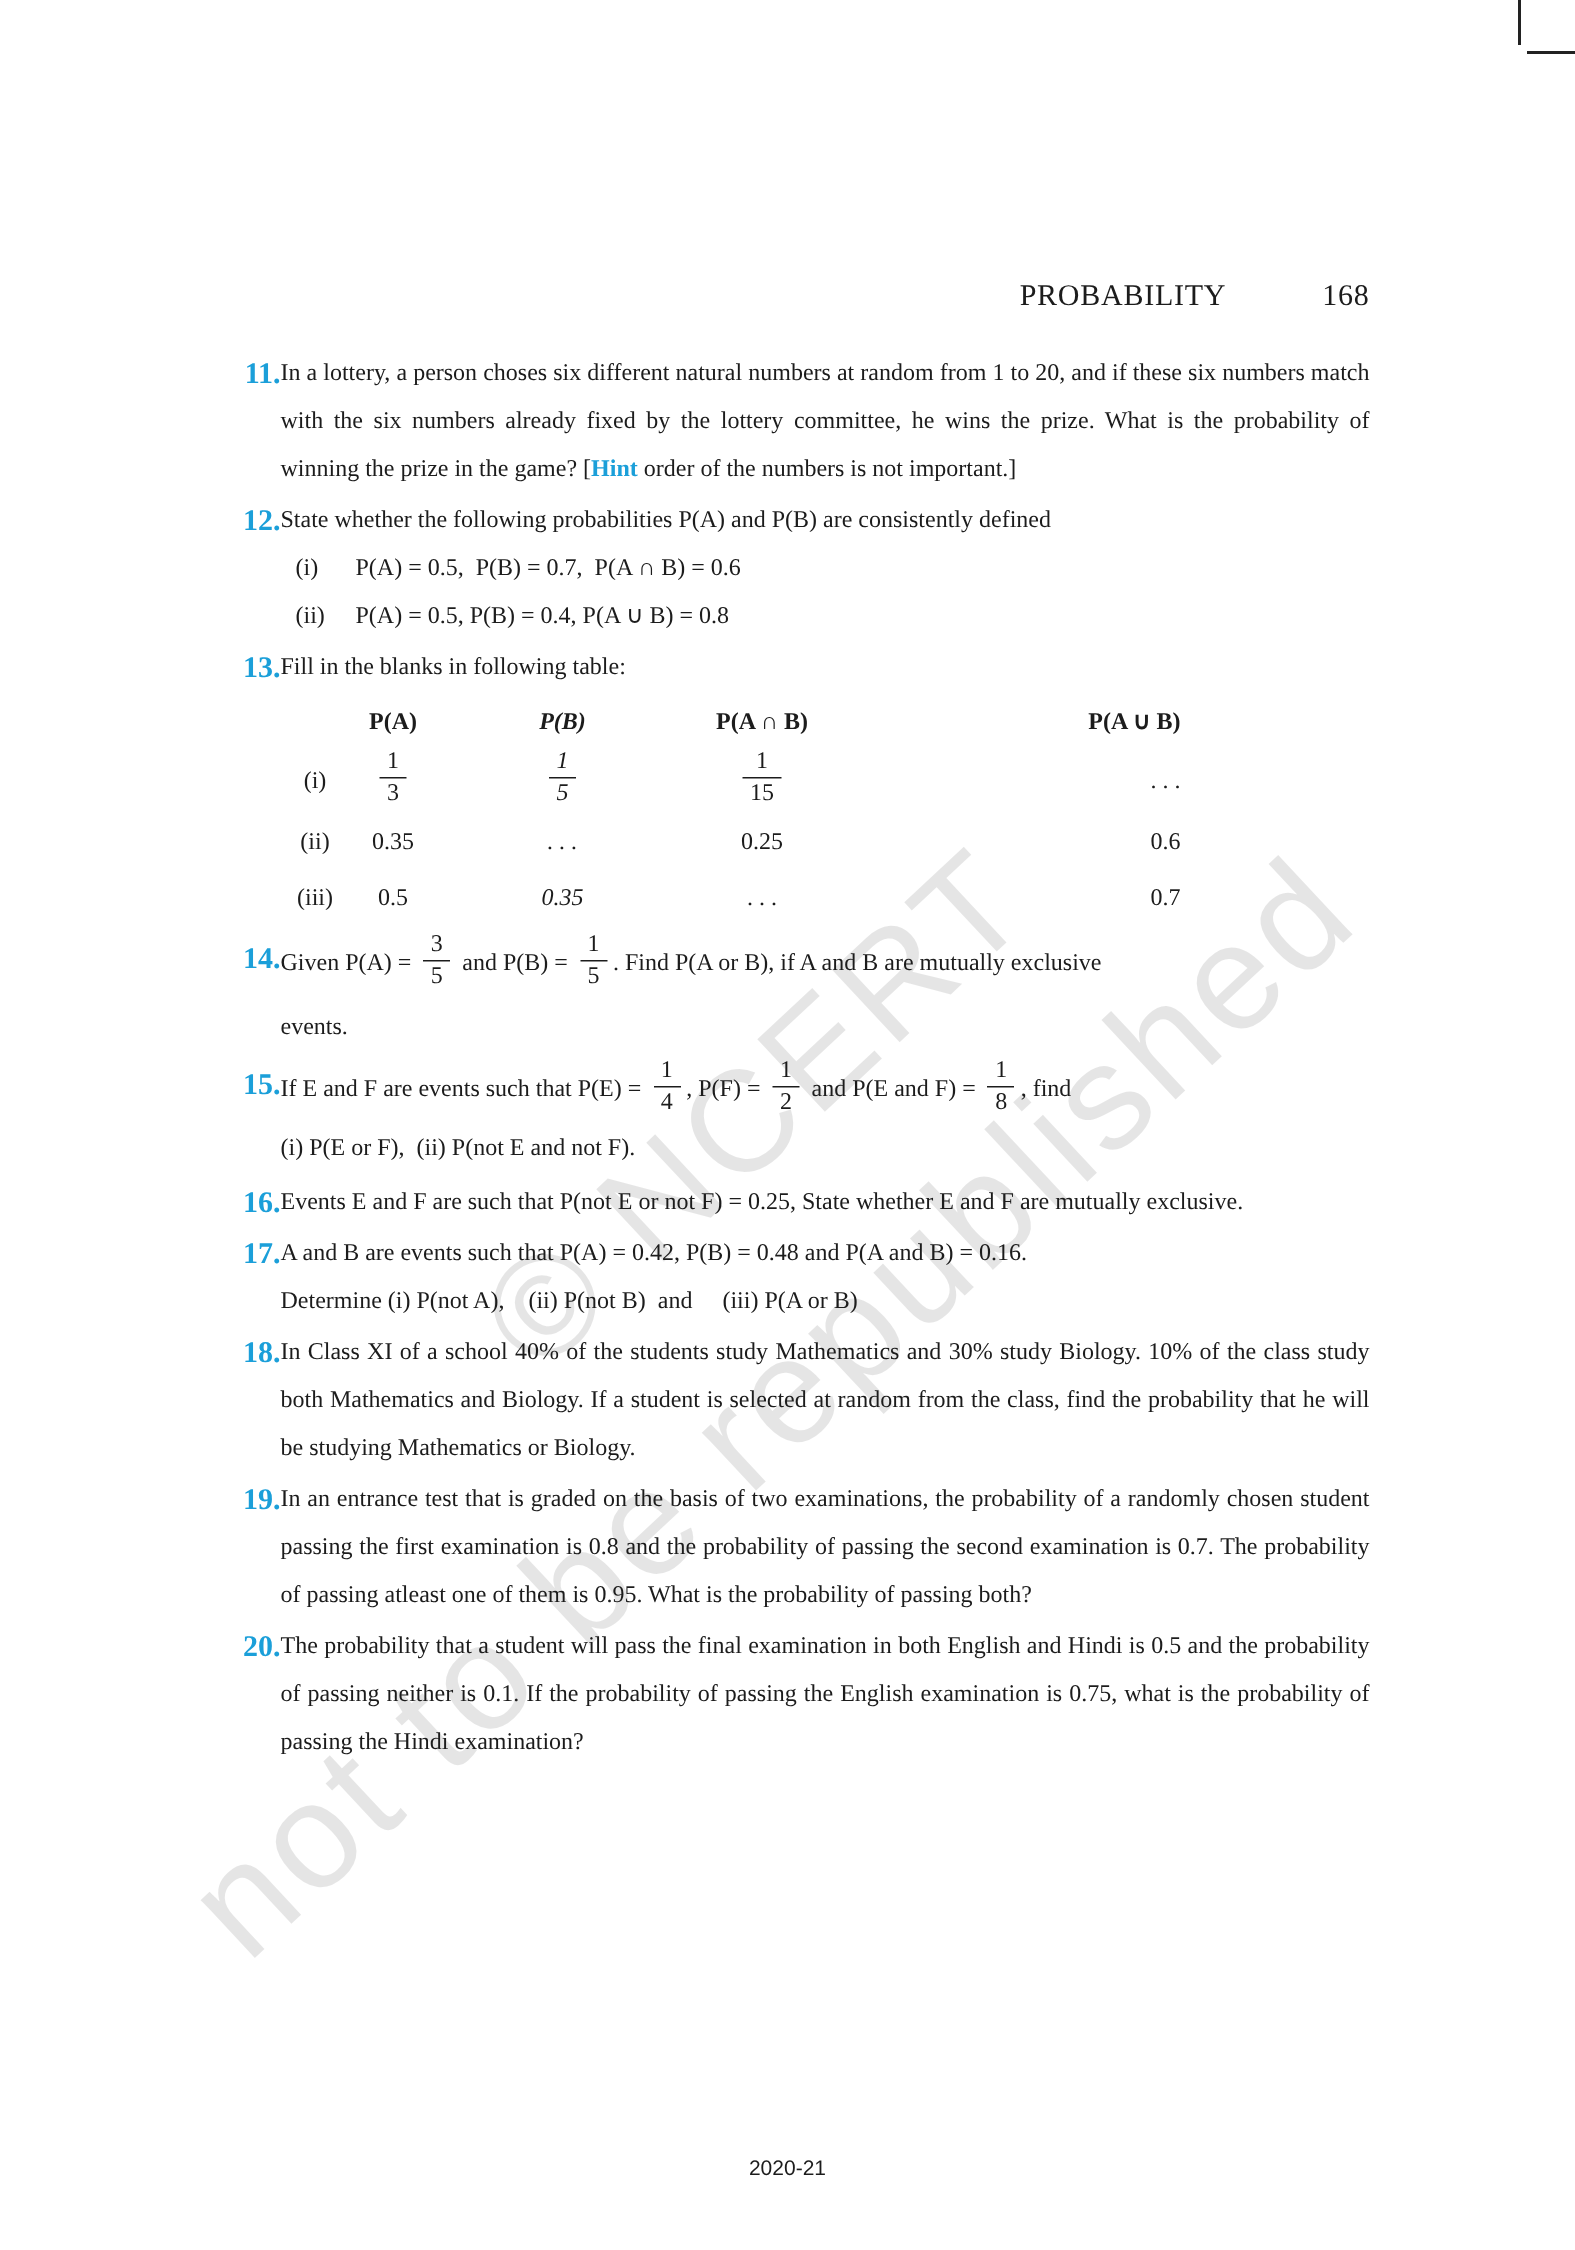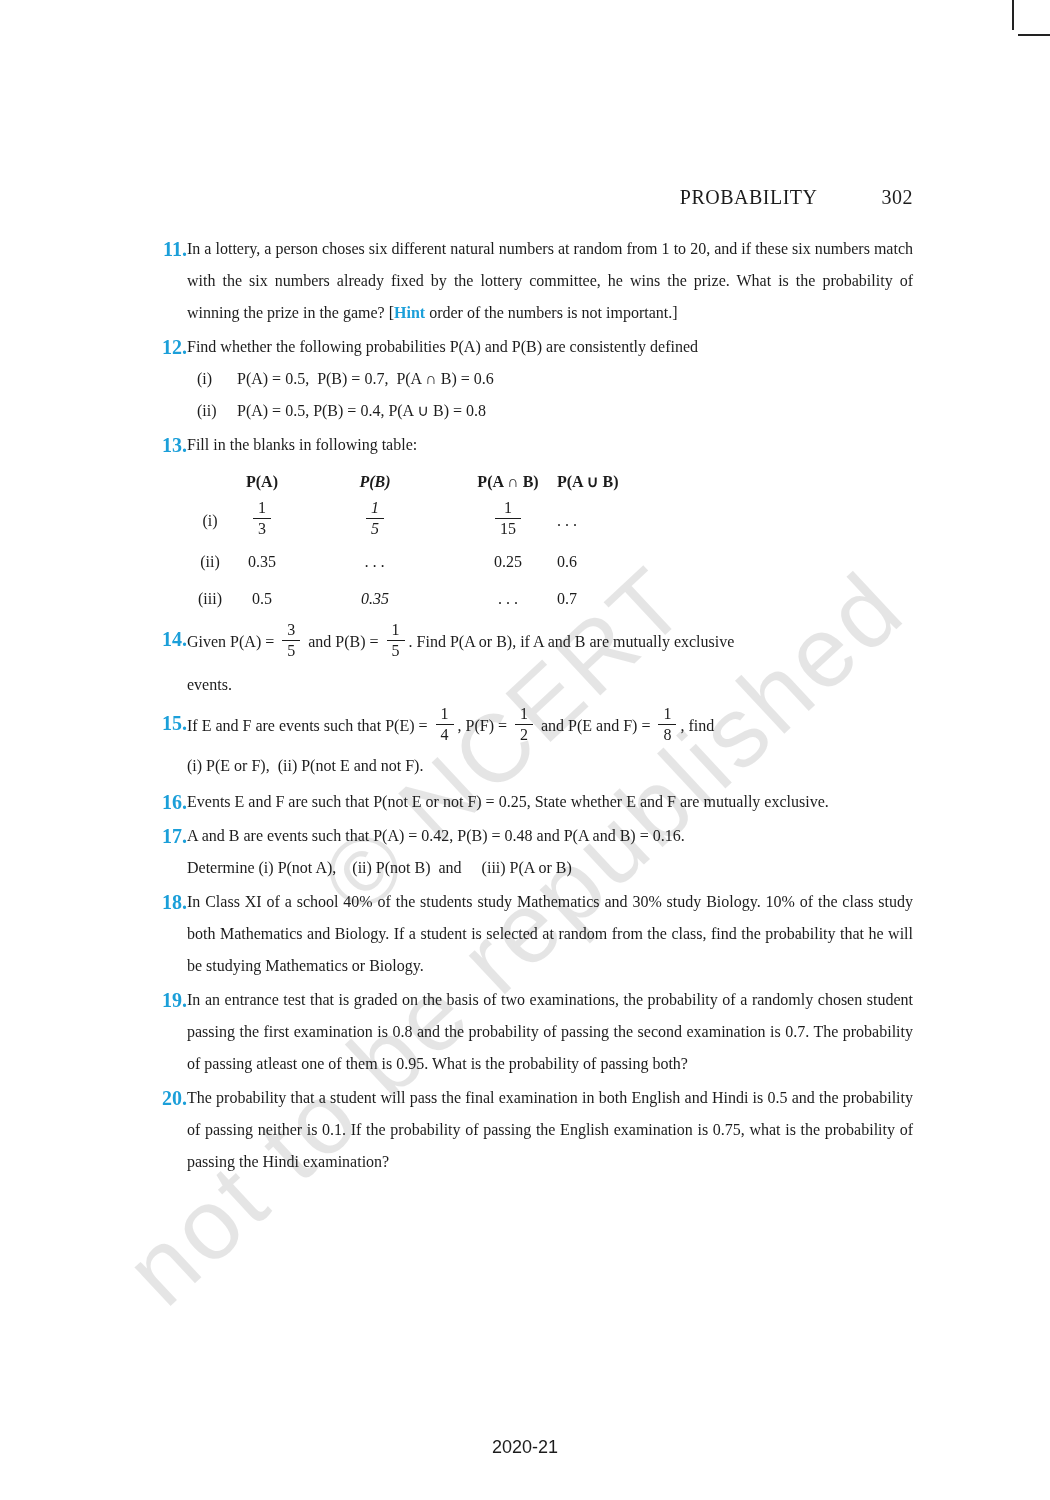"302" span { text: 302 -> 168 }
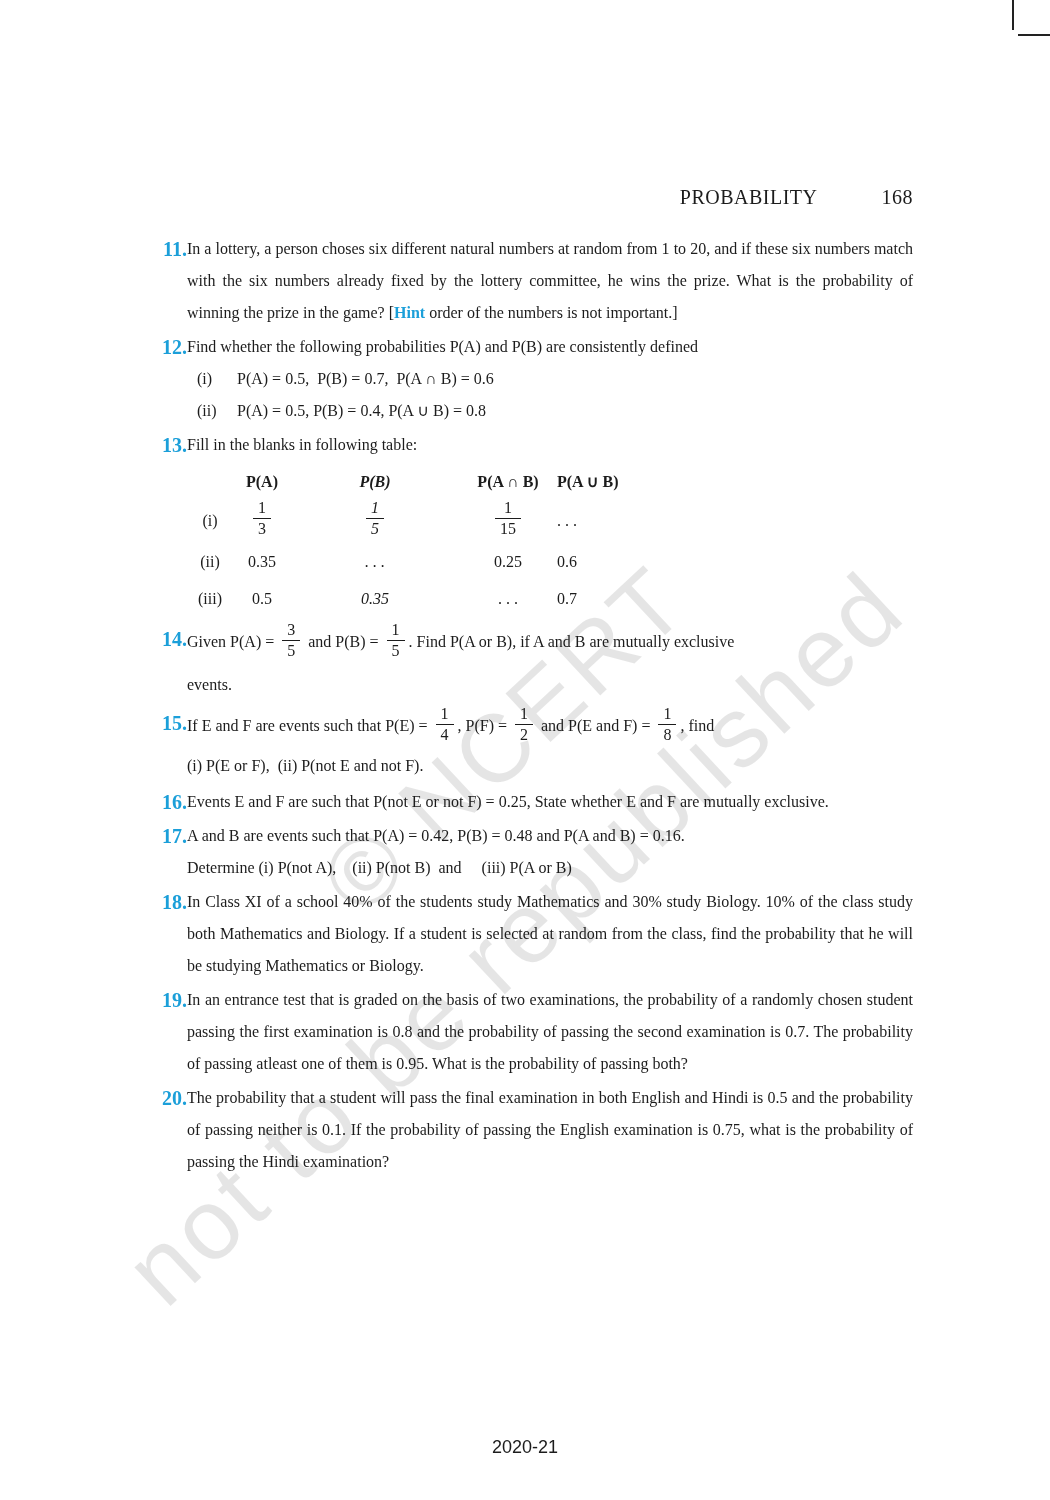"Find whether the following probabilities" div.pline { text: Find -> State }
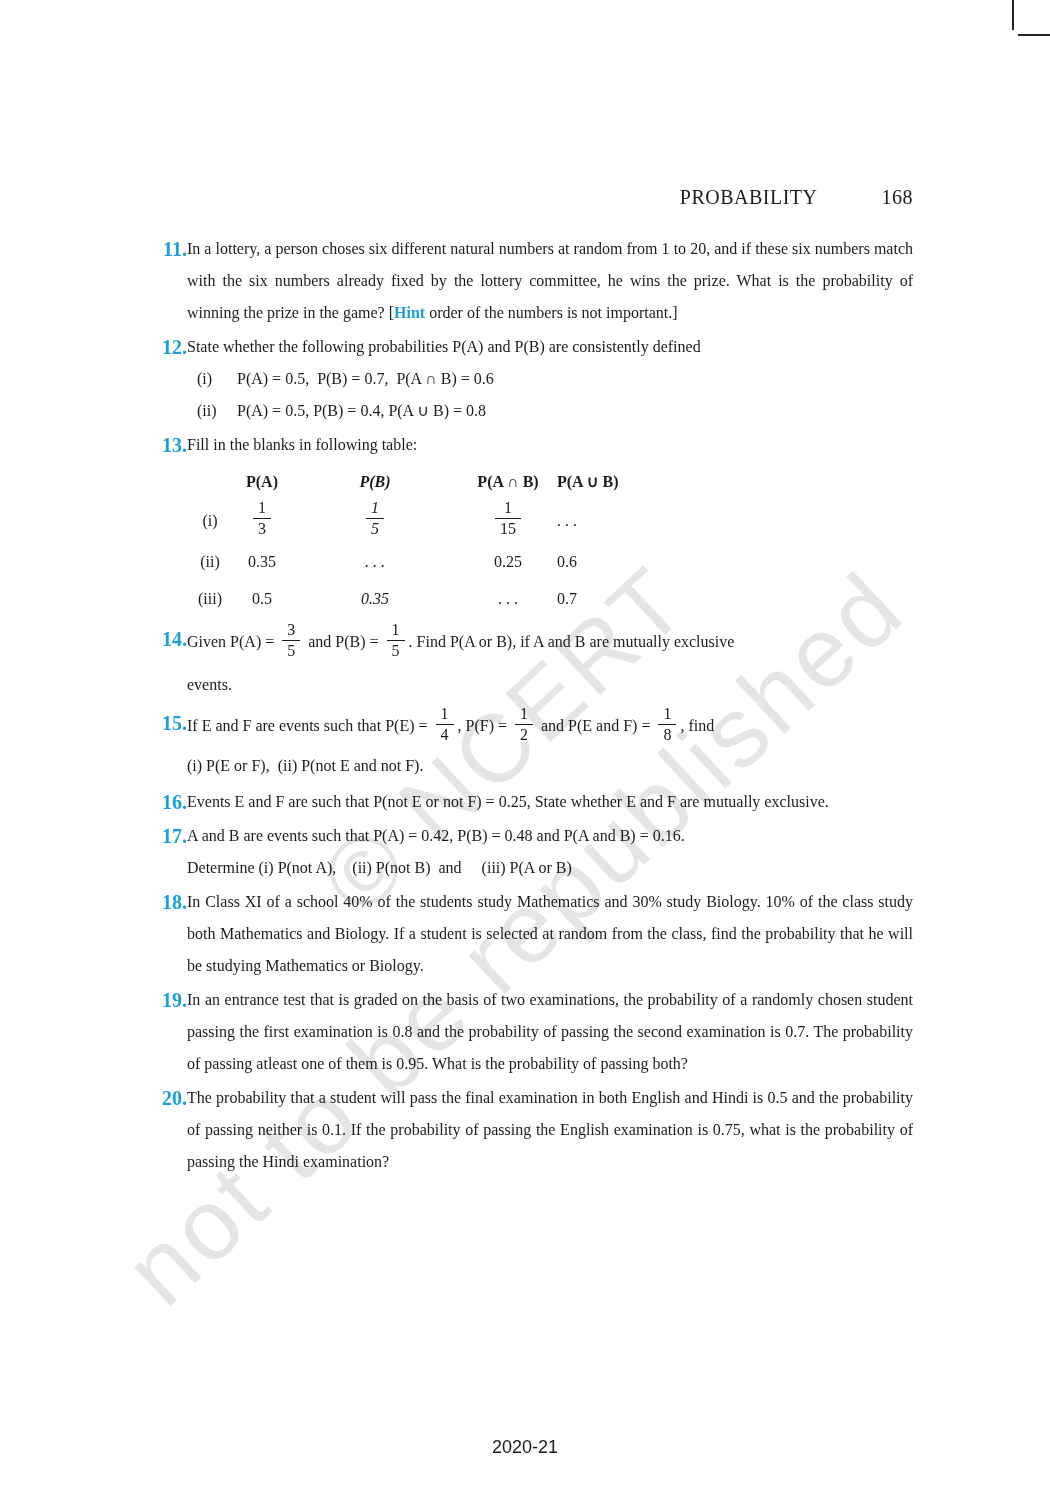"P(A ∪ B)" .tc4 { text-align: left -> right }
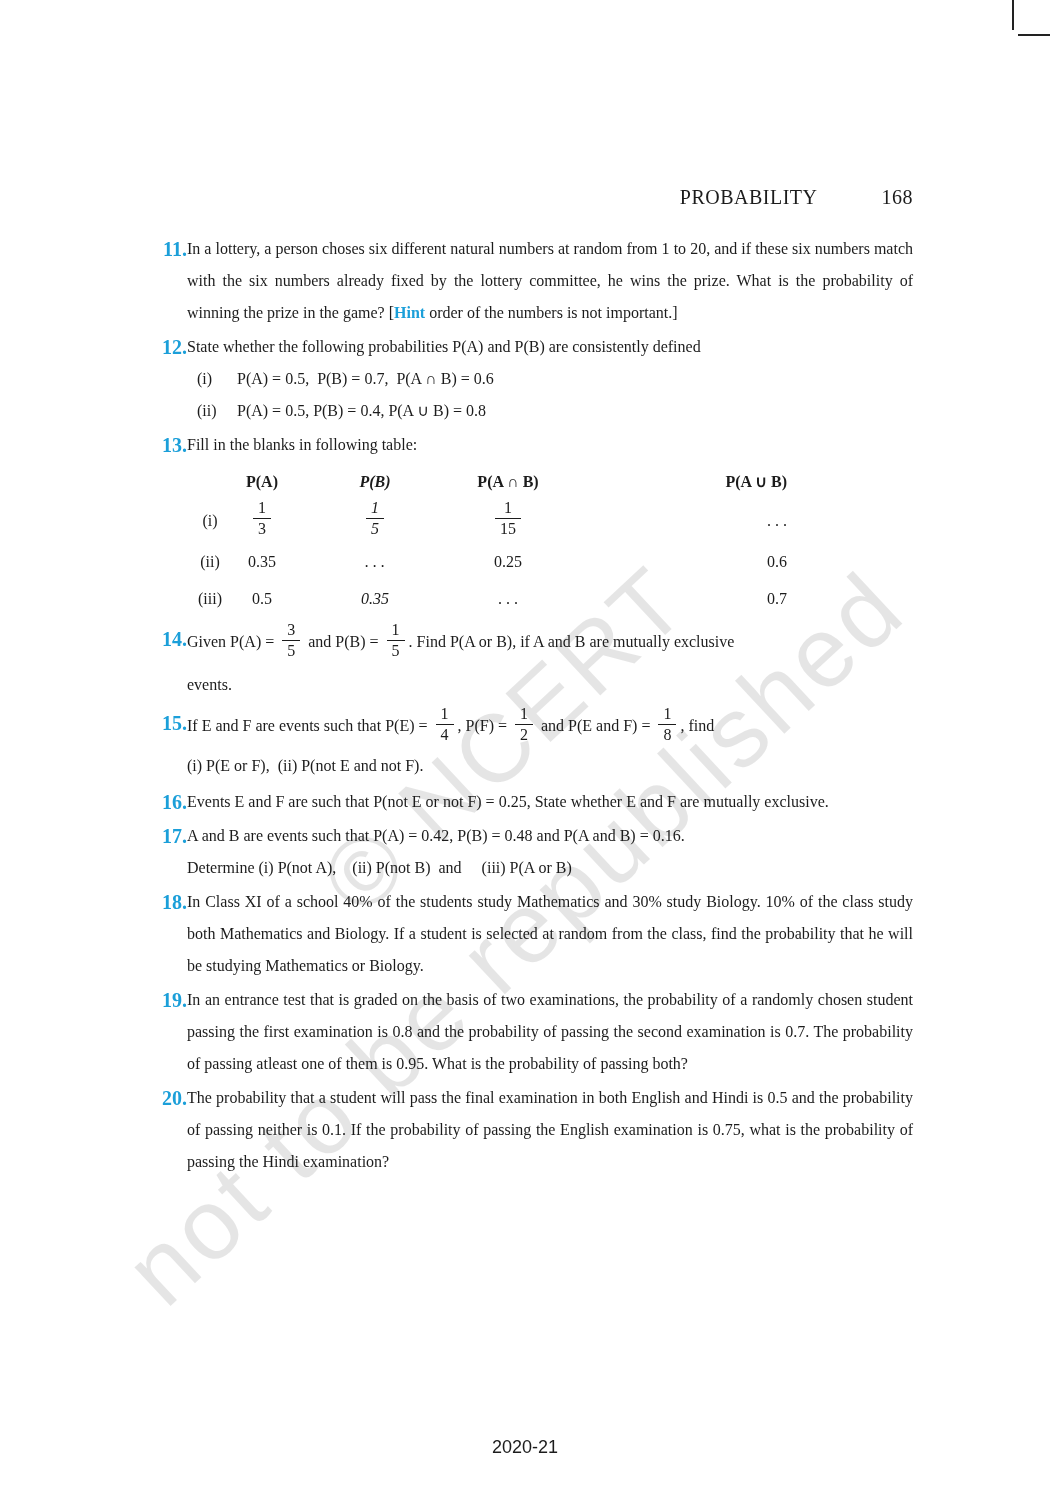"2020-21" .footer { font-size: 18px -> 14px }
